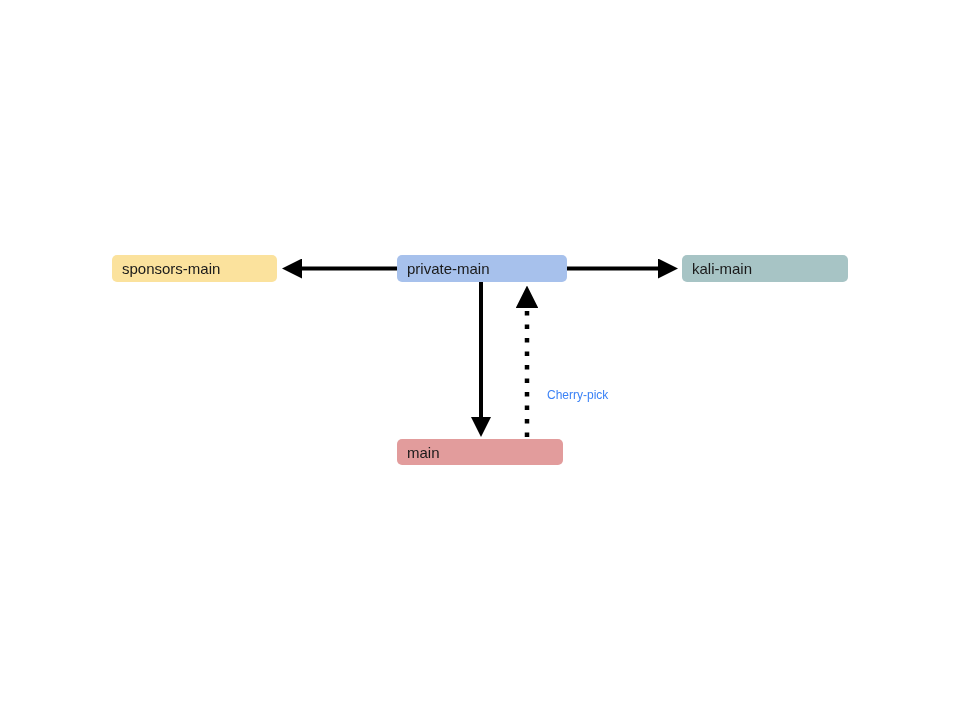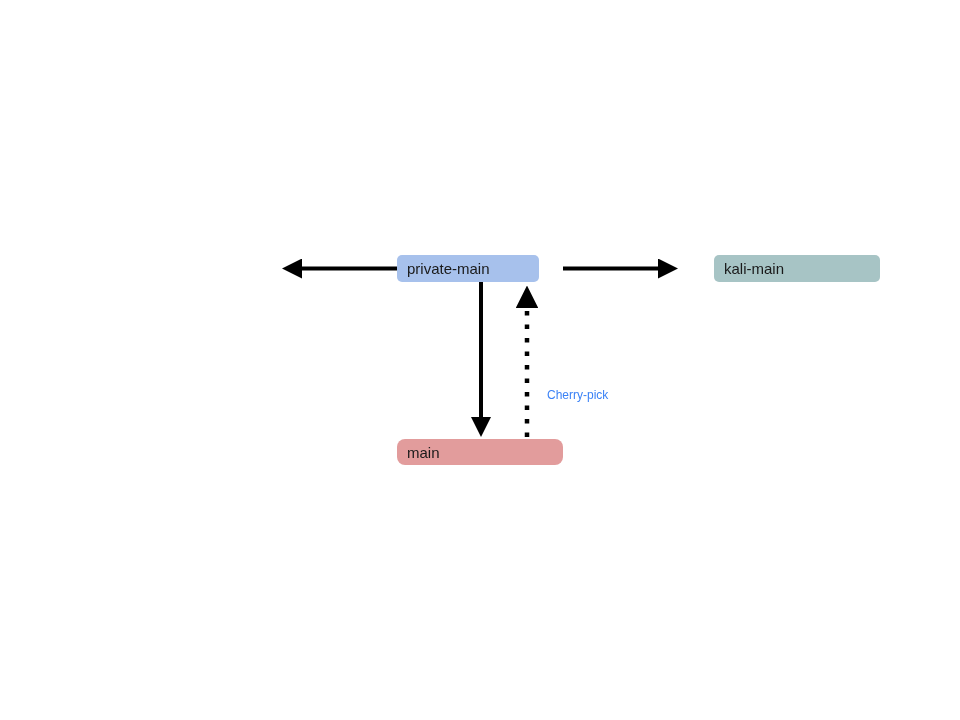"sponsors-main" div.node { html: none -> <div> <span>sponsors-main</span> </div> }
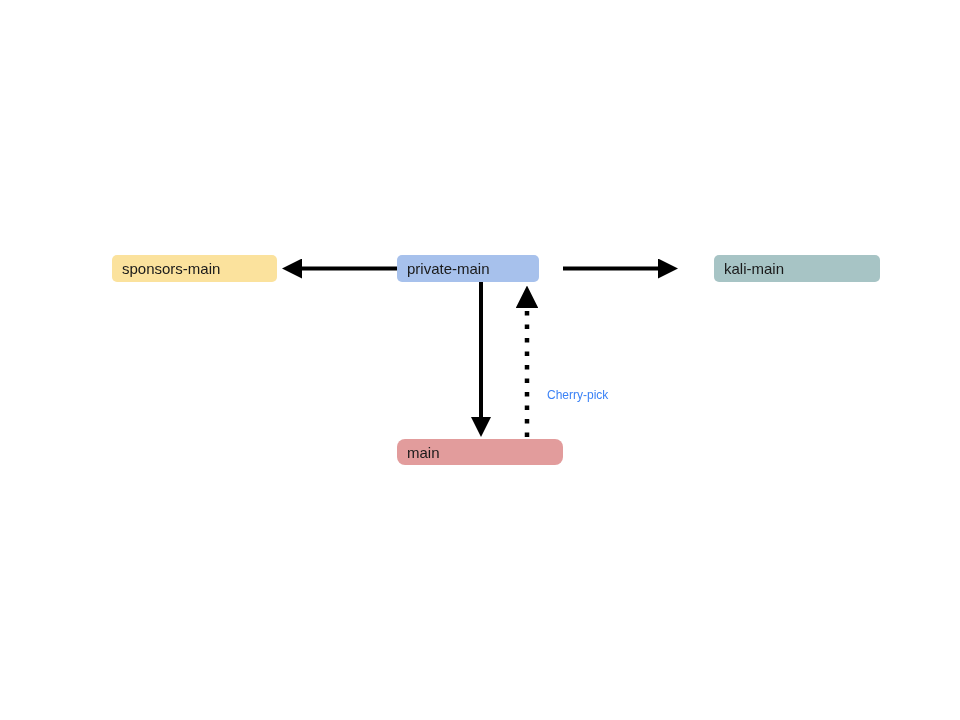"private-main" .node-private { width: 142px -> 170px }
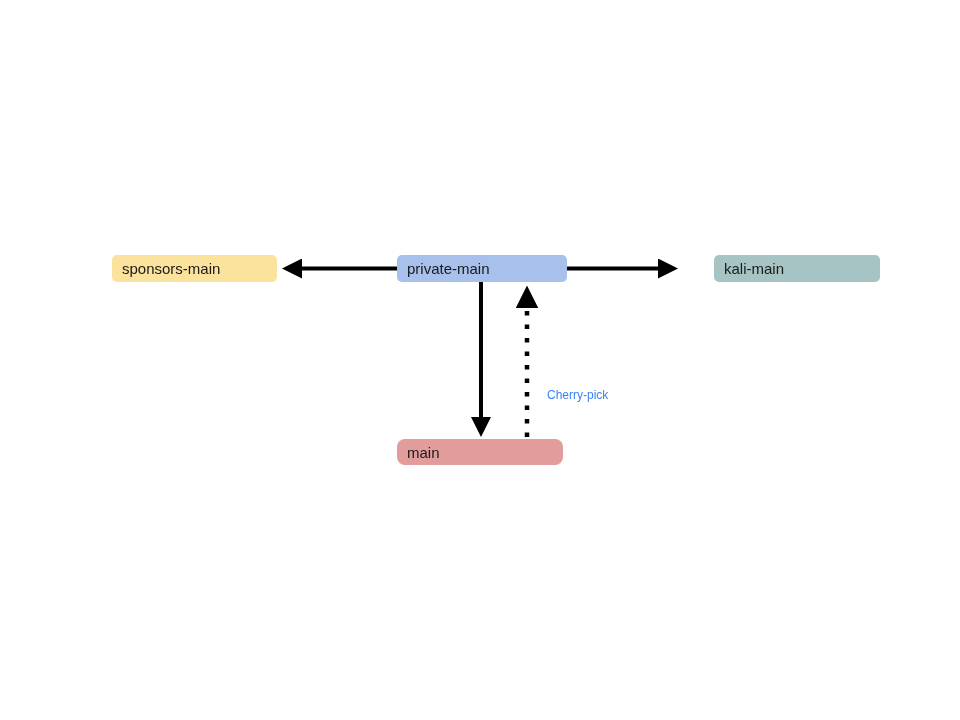"kali-main" .node-kali { margin-left: 32px -> none }
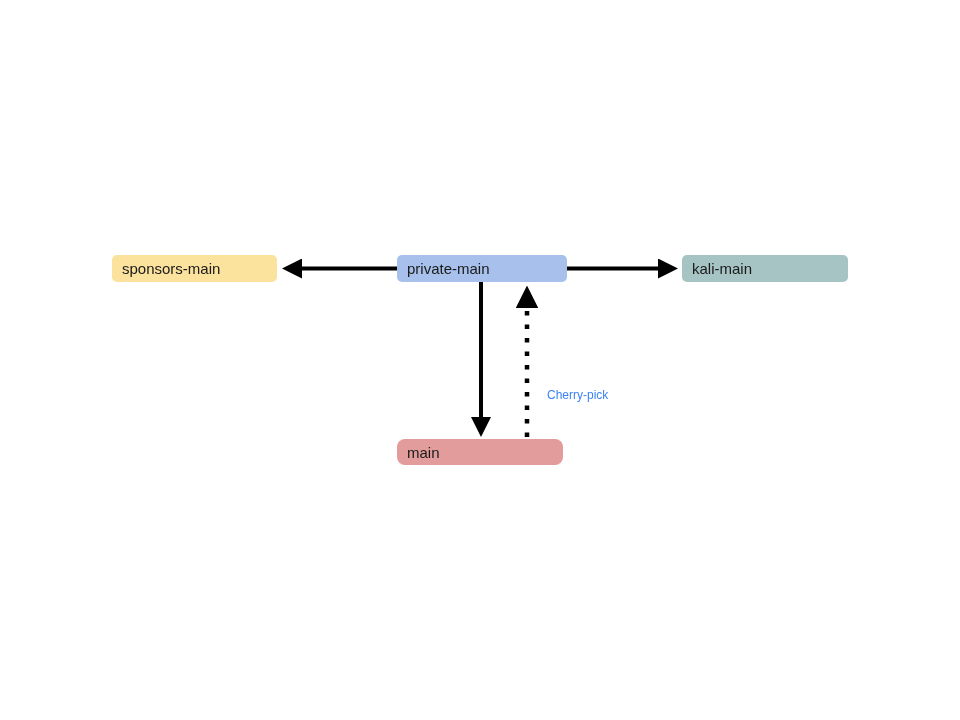"main" div.node { border-radius: 8px -> none }
